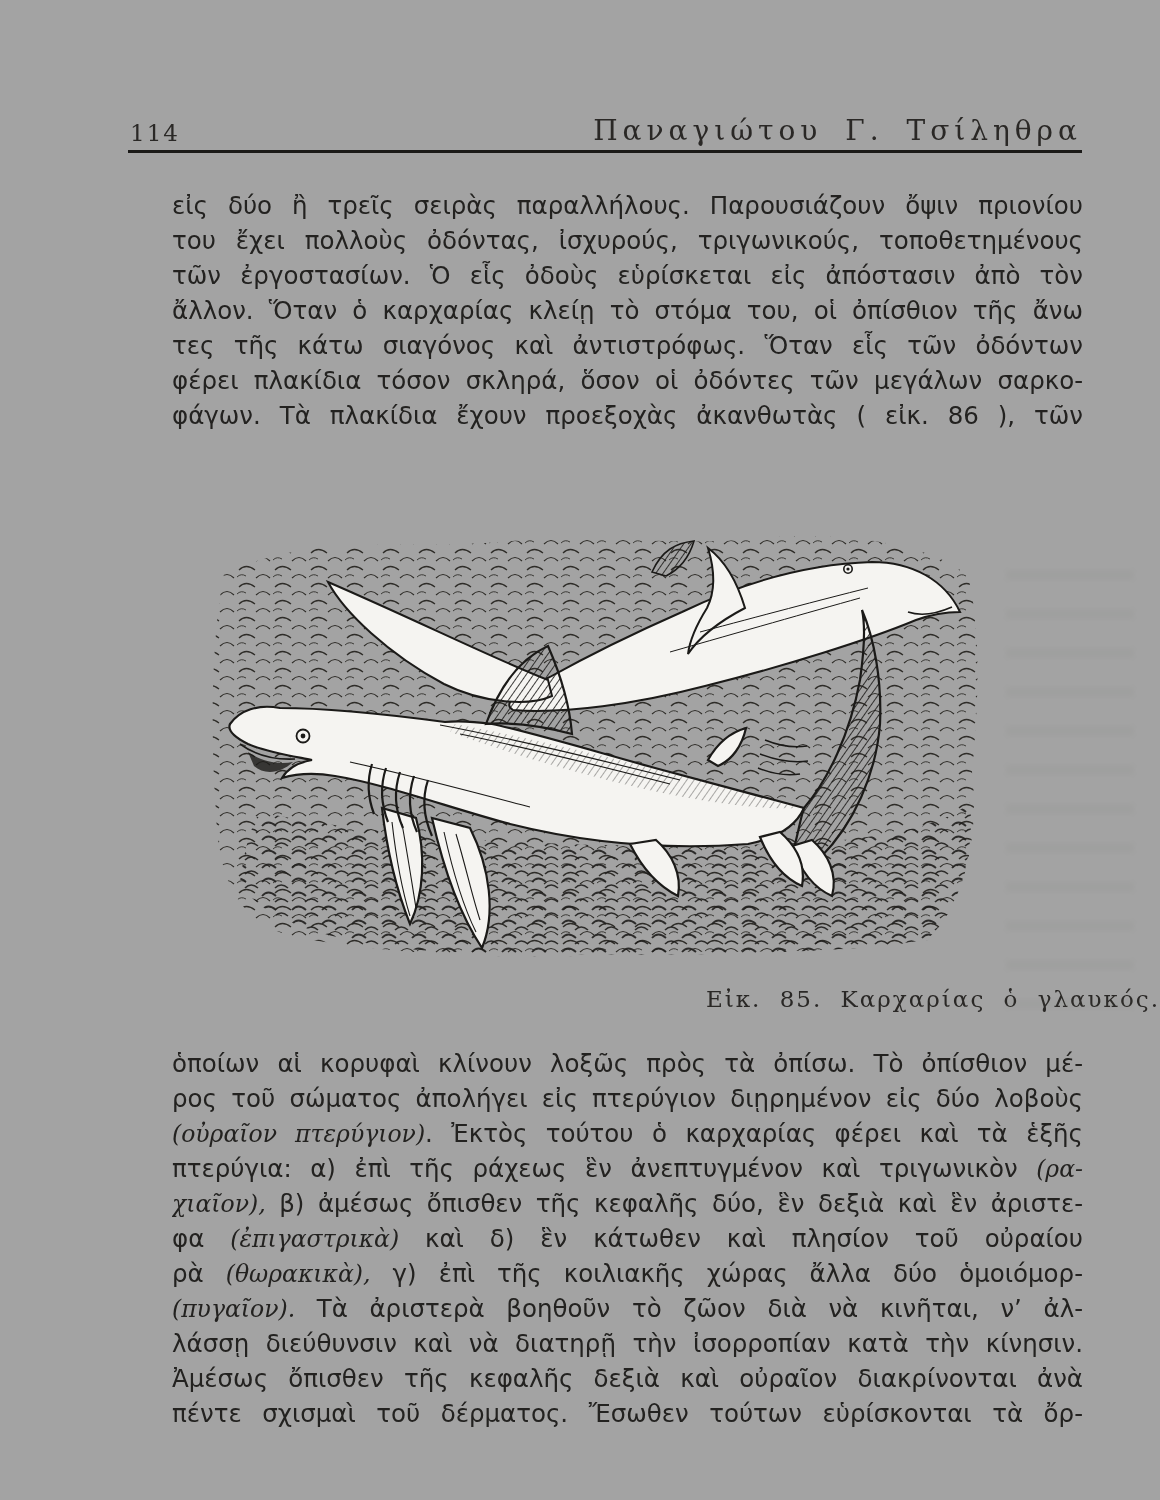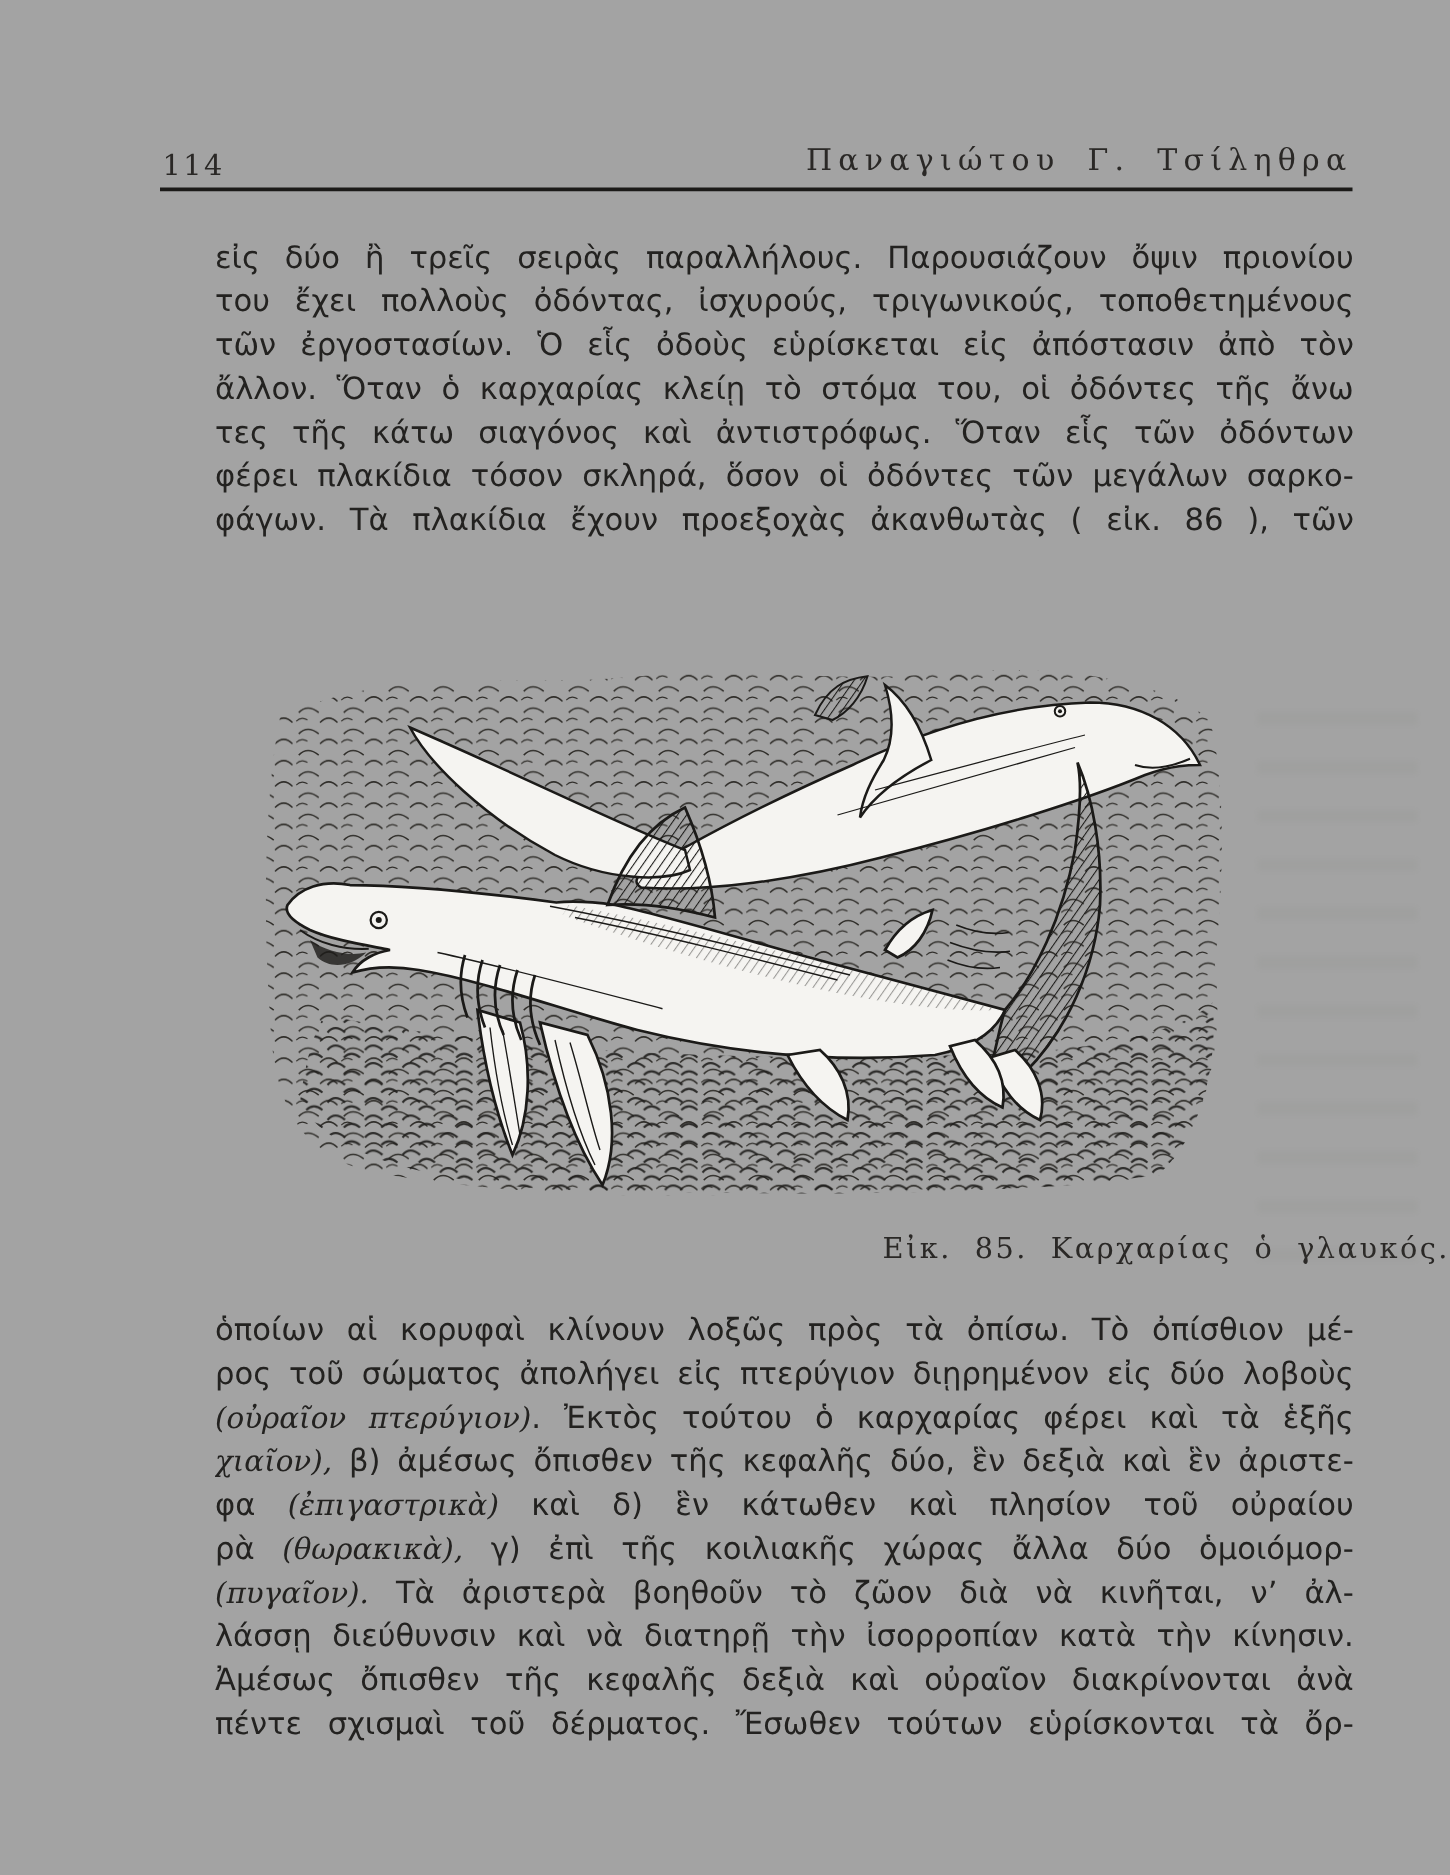"Παναγιώτου Γ. Τσίληθρα" .runtitle { font-size: 24px -> 28px }
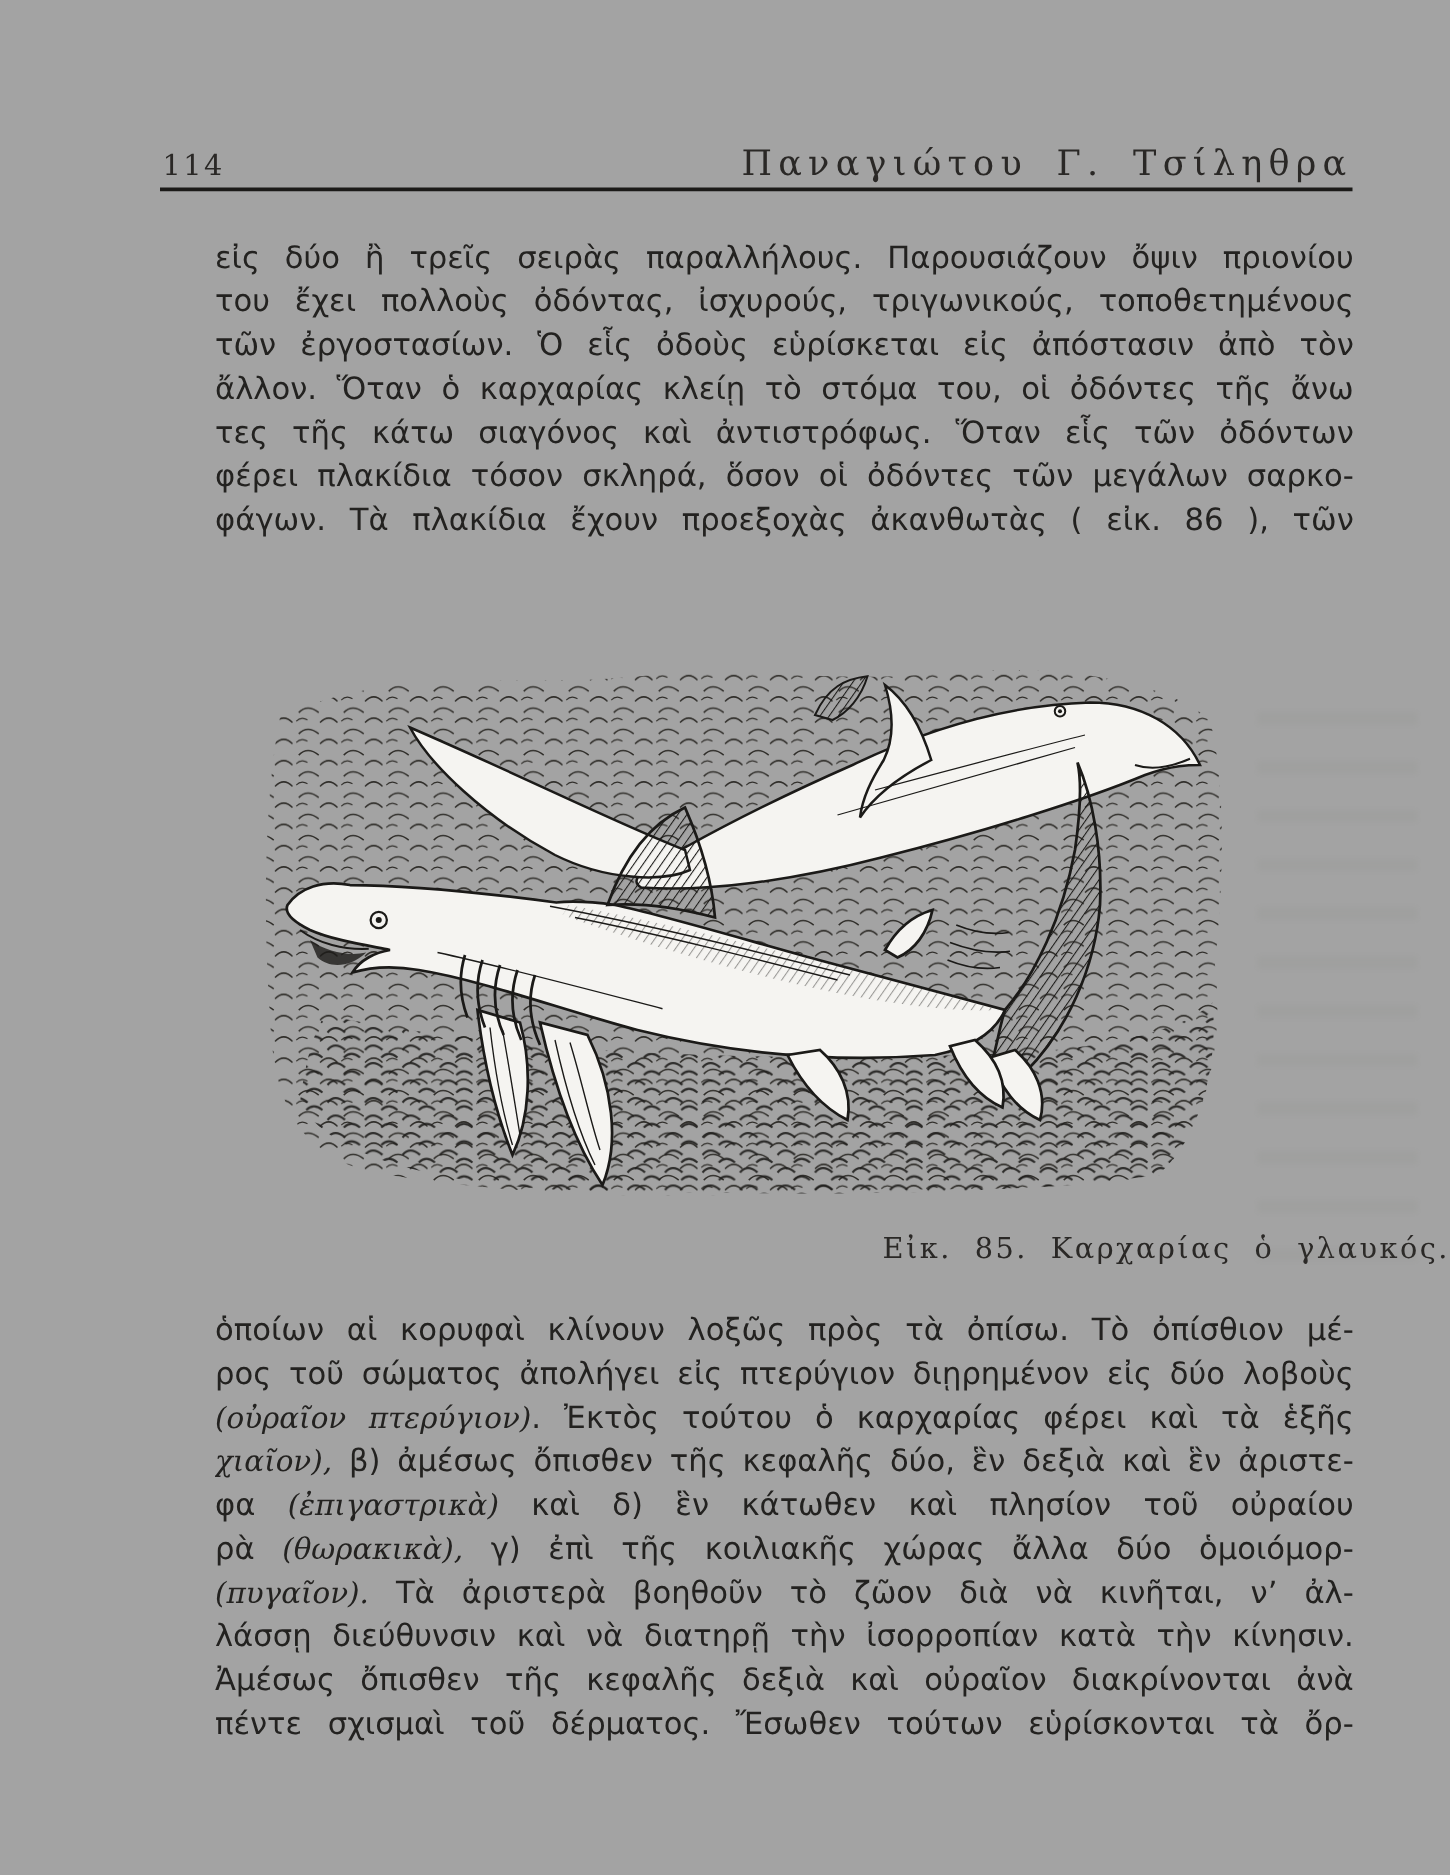"ἄλλον. Ὅταν ὁ καρχαρίας κλείῃ" div.tline { text: ὀδόντες -> ὀπίσθιον }
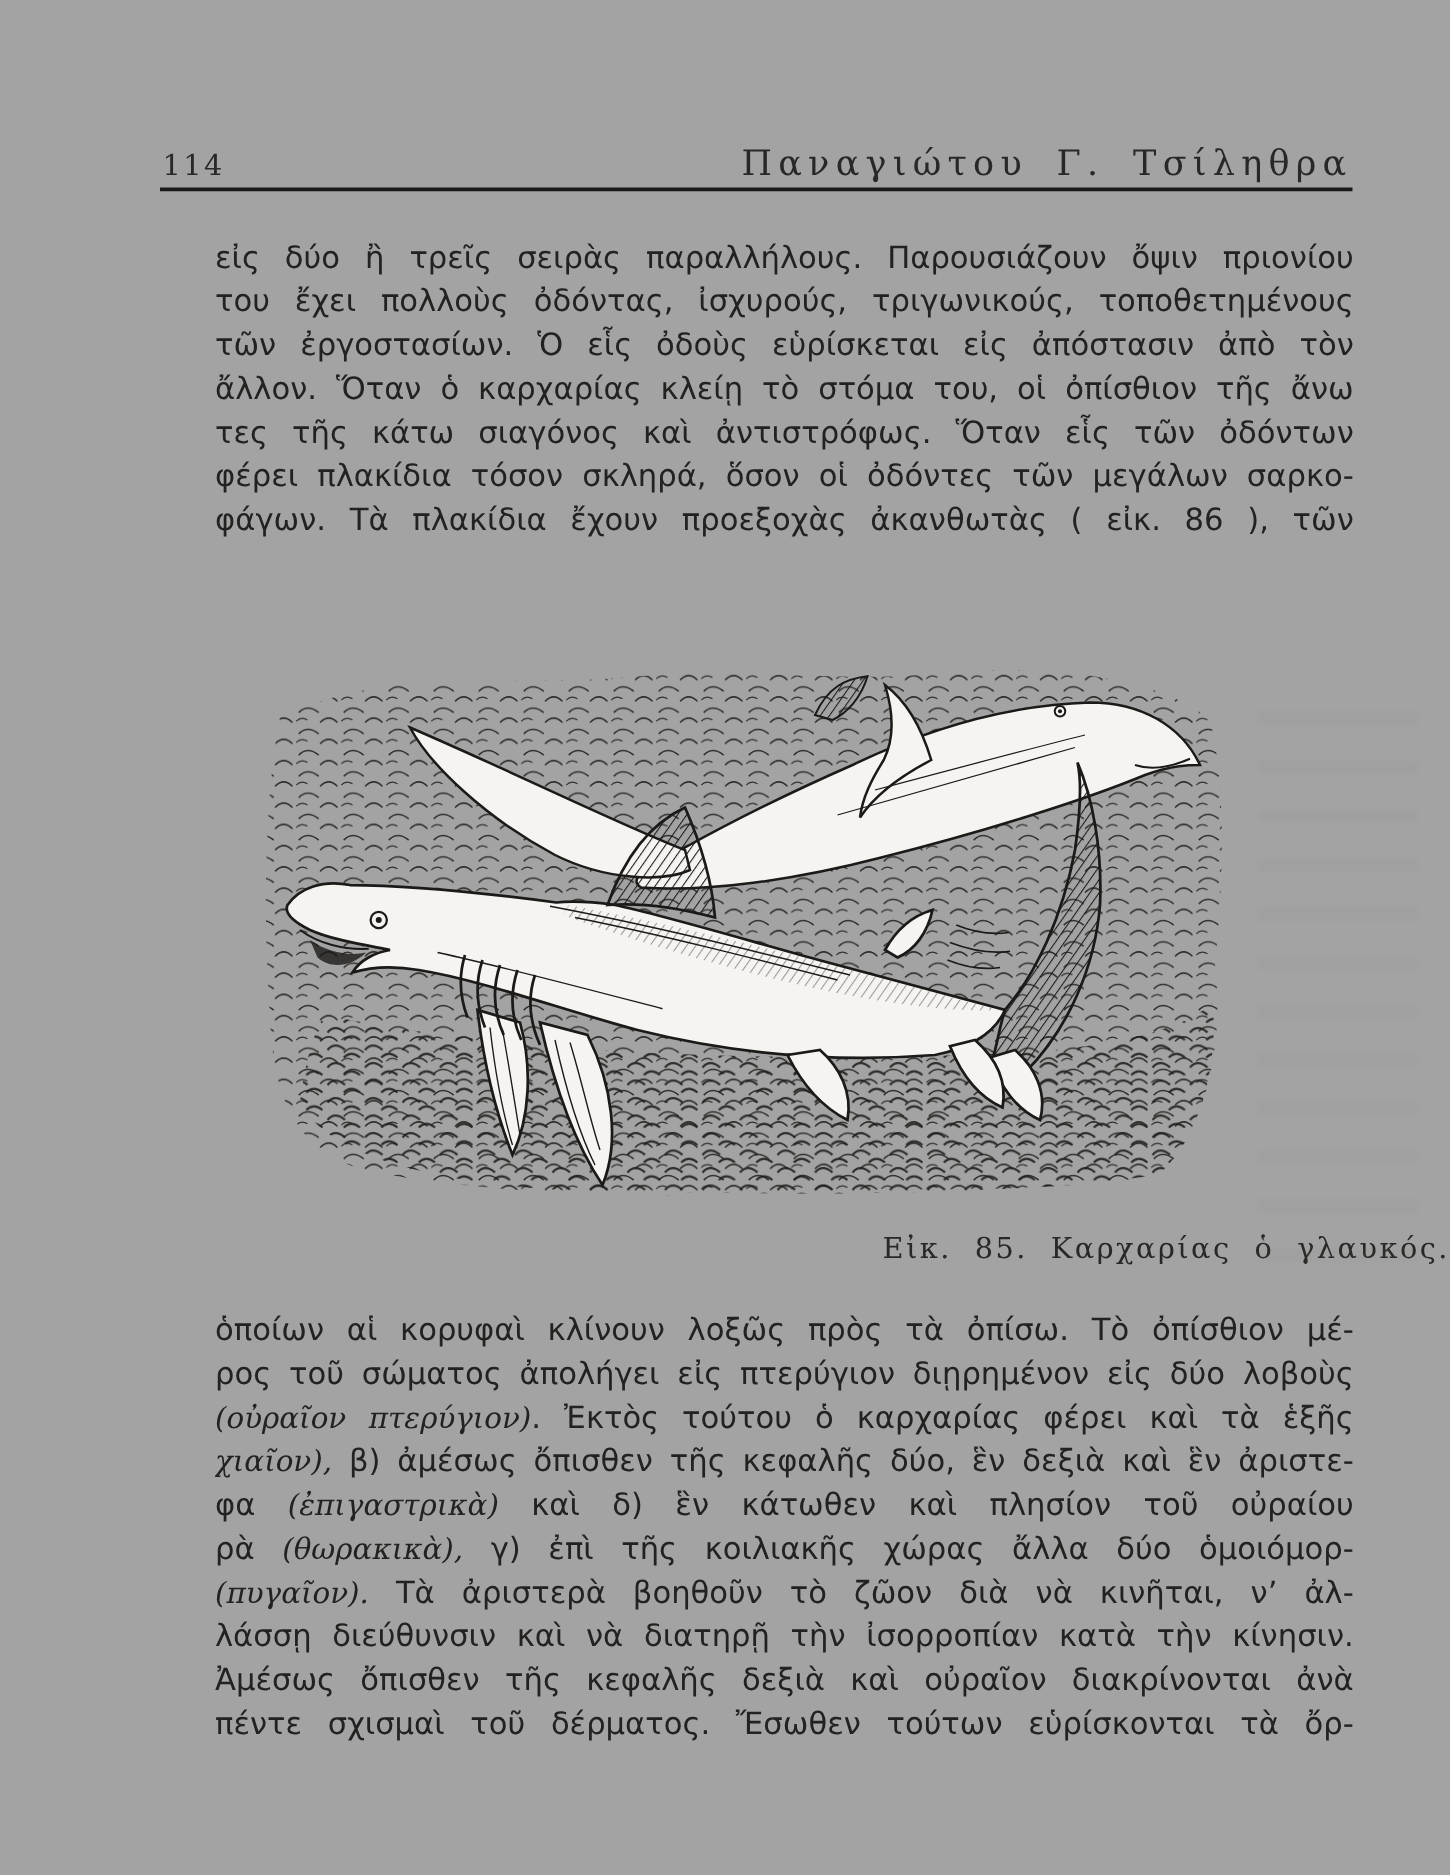"πτερύγια: α) ἐπὶ τῆς ράχεως" div.tline { html: none -> <div><span>πτερύγια: α) ἐπὶ τῆς ράχεως ἓν ἀνεπτυγμένον καὶ τριγωνικὸν </span><span>(ρα-</span></div> }
